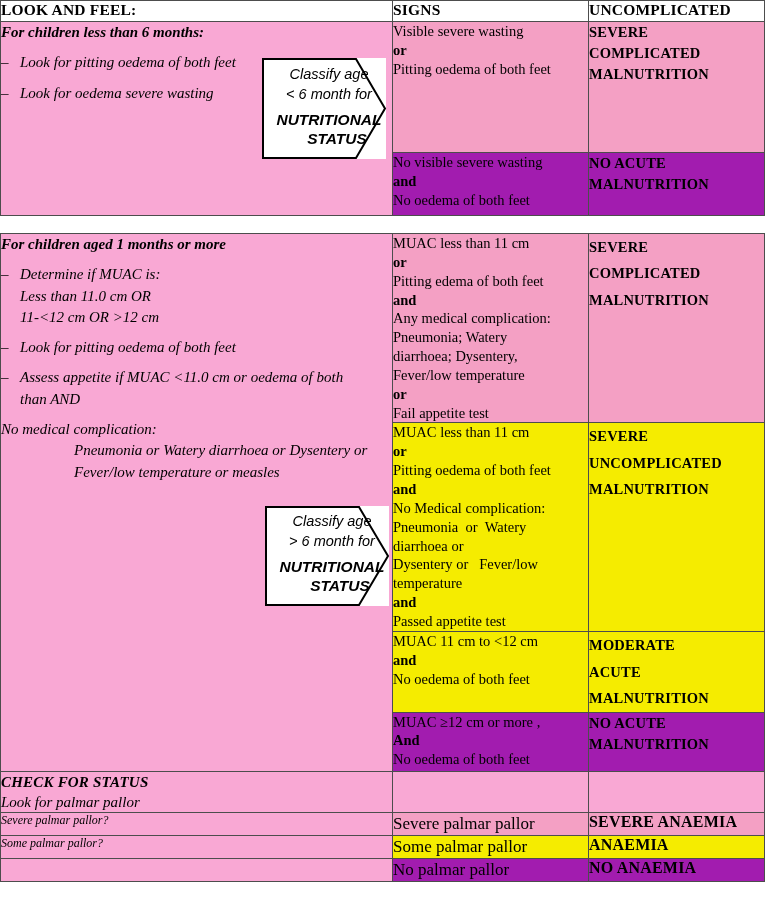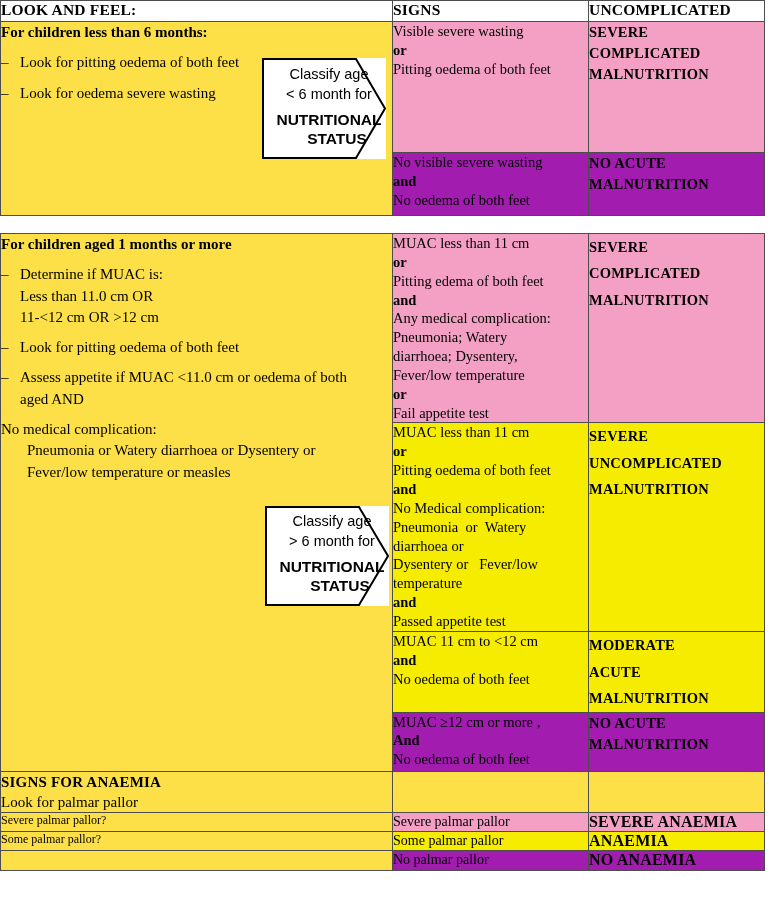"For children less than 6" .fill-white { background: #fde047 -> #f9a8d4; font-style: none -> italic }
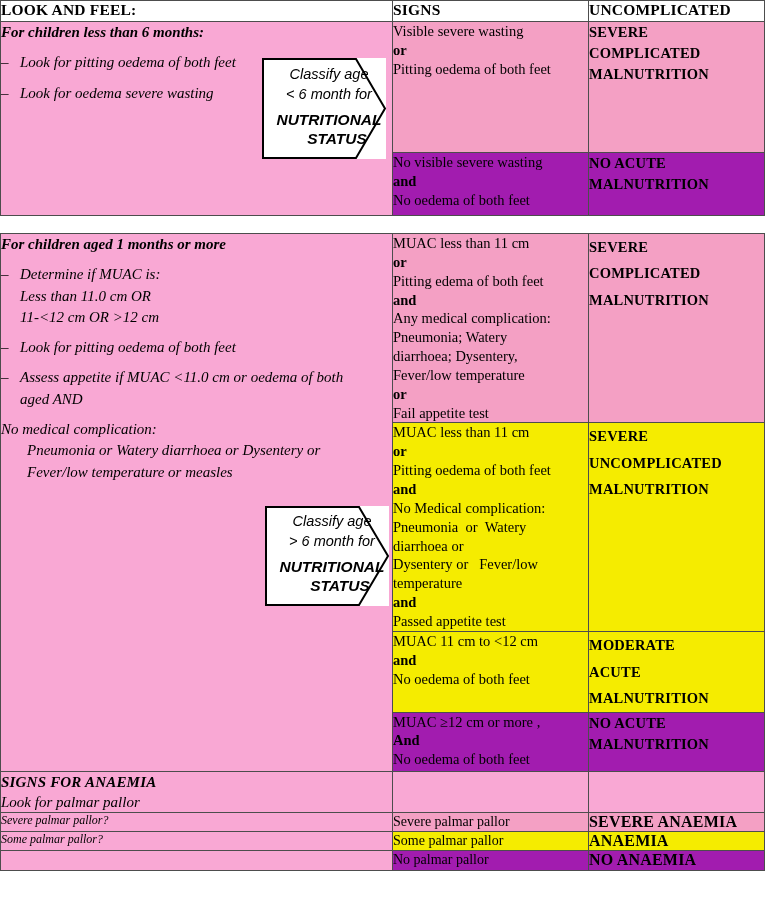"aged AND" span { text: aged -> than }
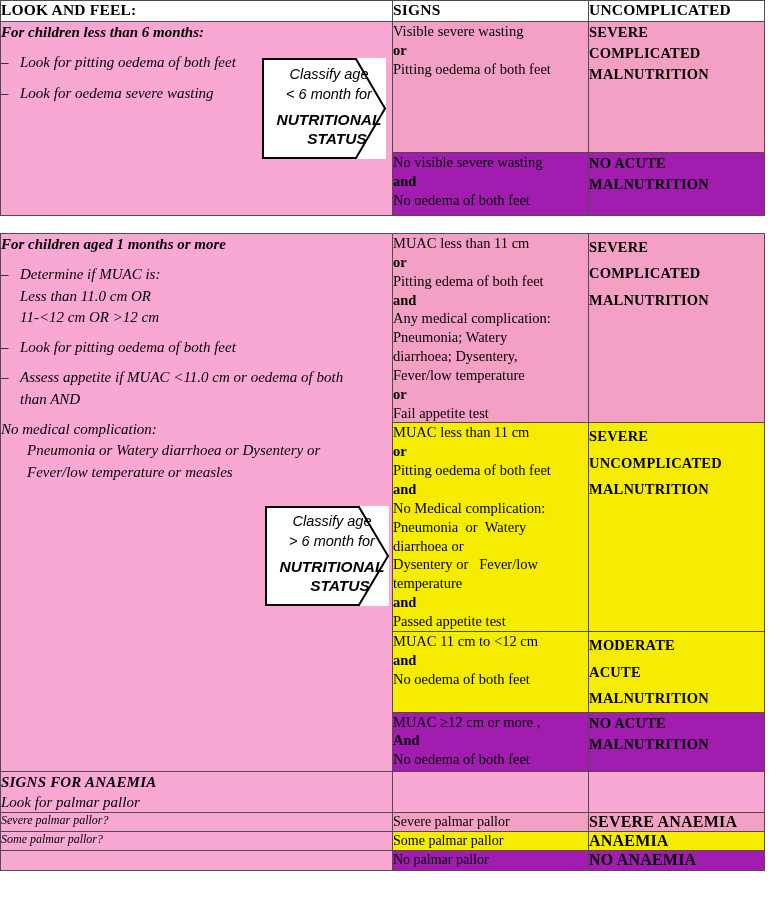"Pneumonia or Watery diarrhoea or" .look .plain-block .indent { margin-left: none -> 47px }
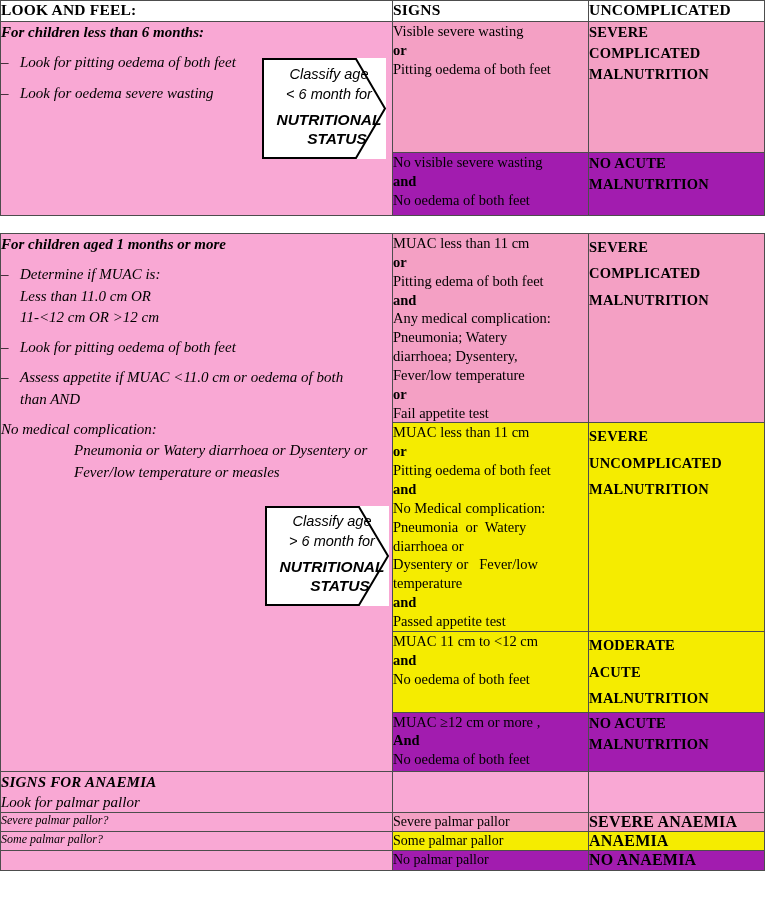"SIGNS FOR ANAEMIA" div.t1 { text: SIGNS FOR ANAEMIA -> CHECK FOR STATUS }
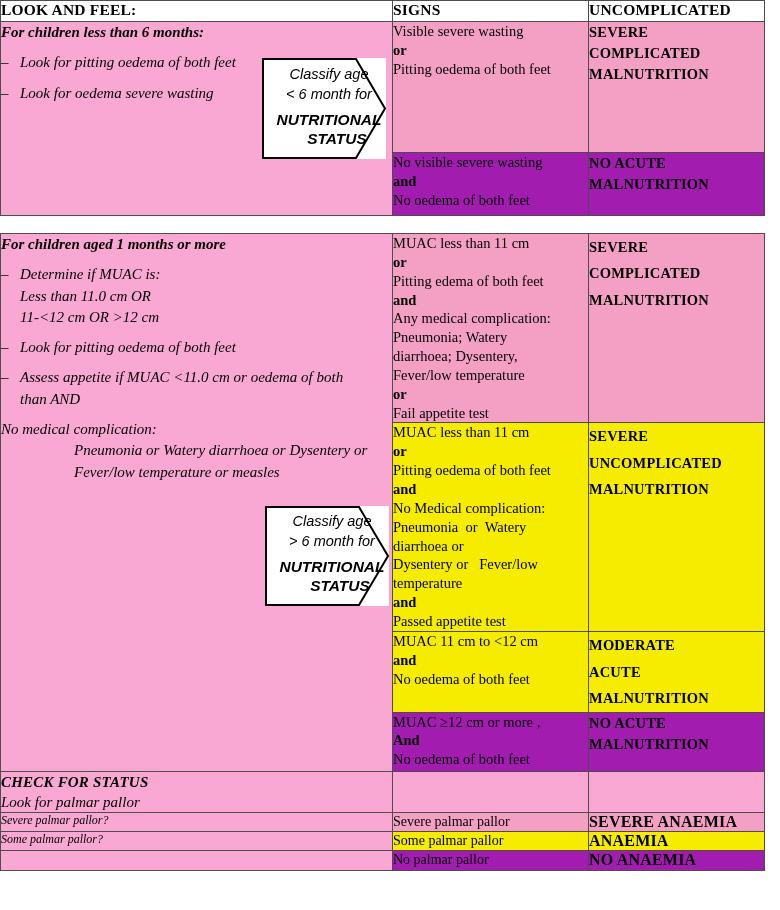"Severe palmar pallor" .anaemia-sign { font-size: 14px -> 17px }
